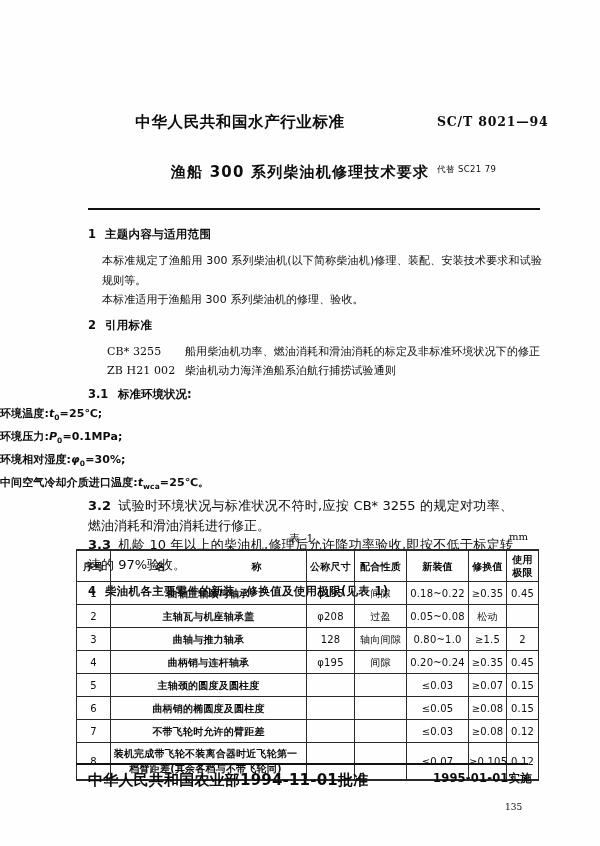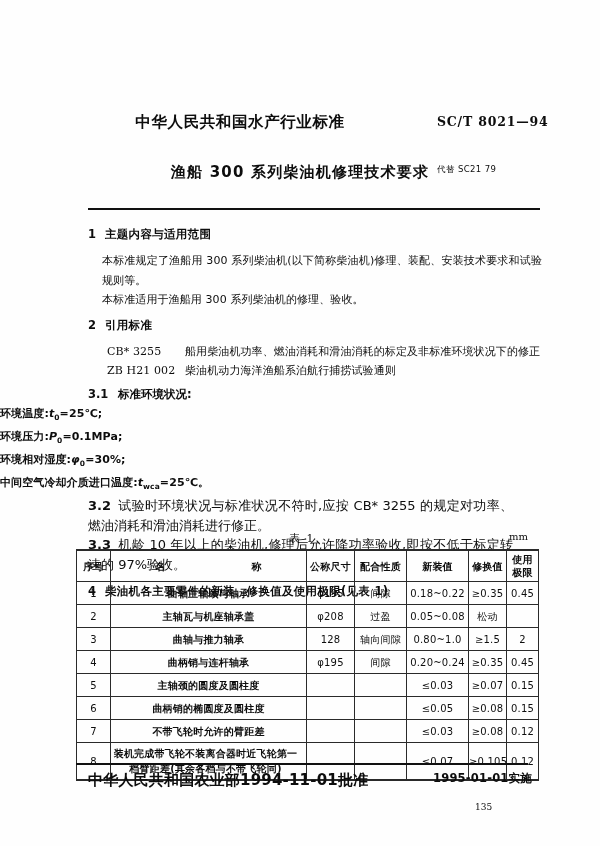"135" .page-no { left: 475px -> 505px }
